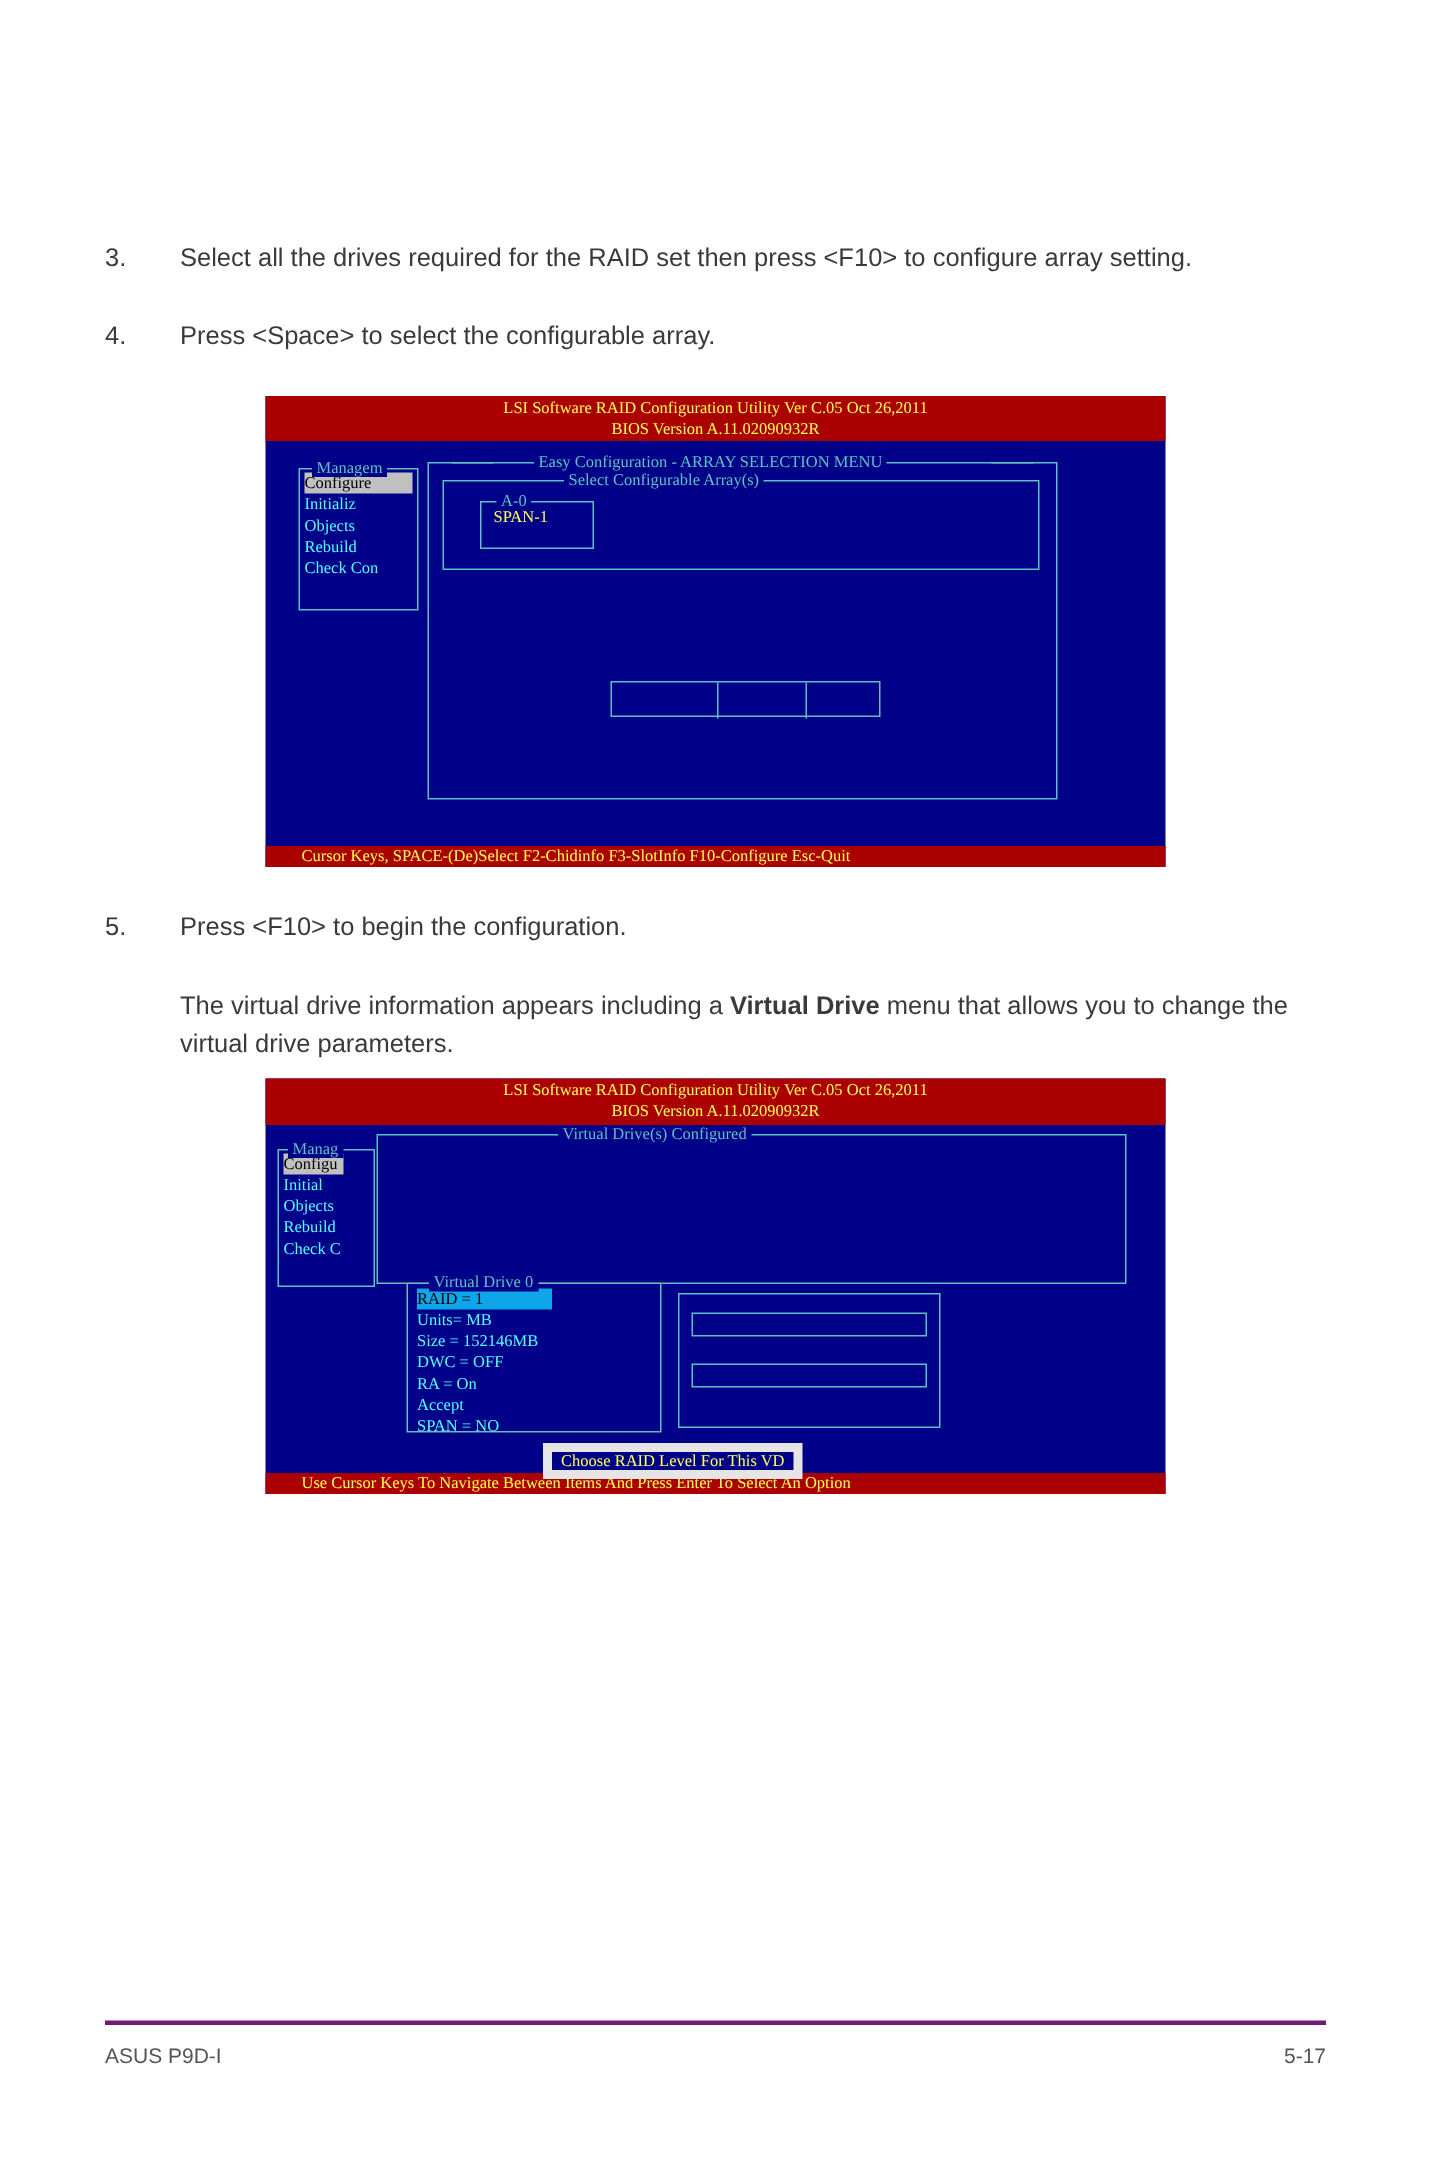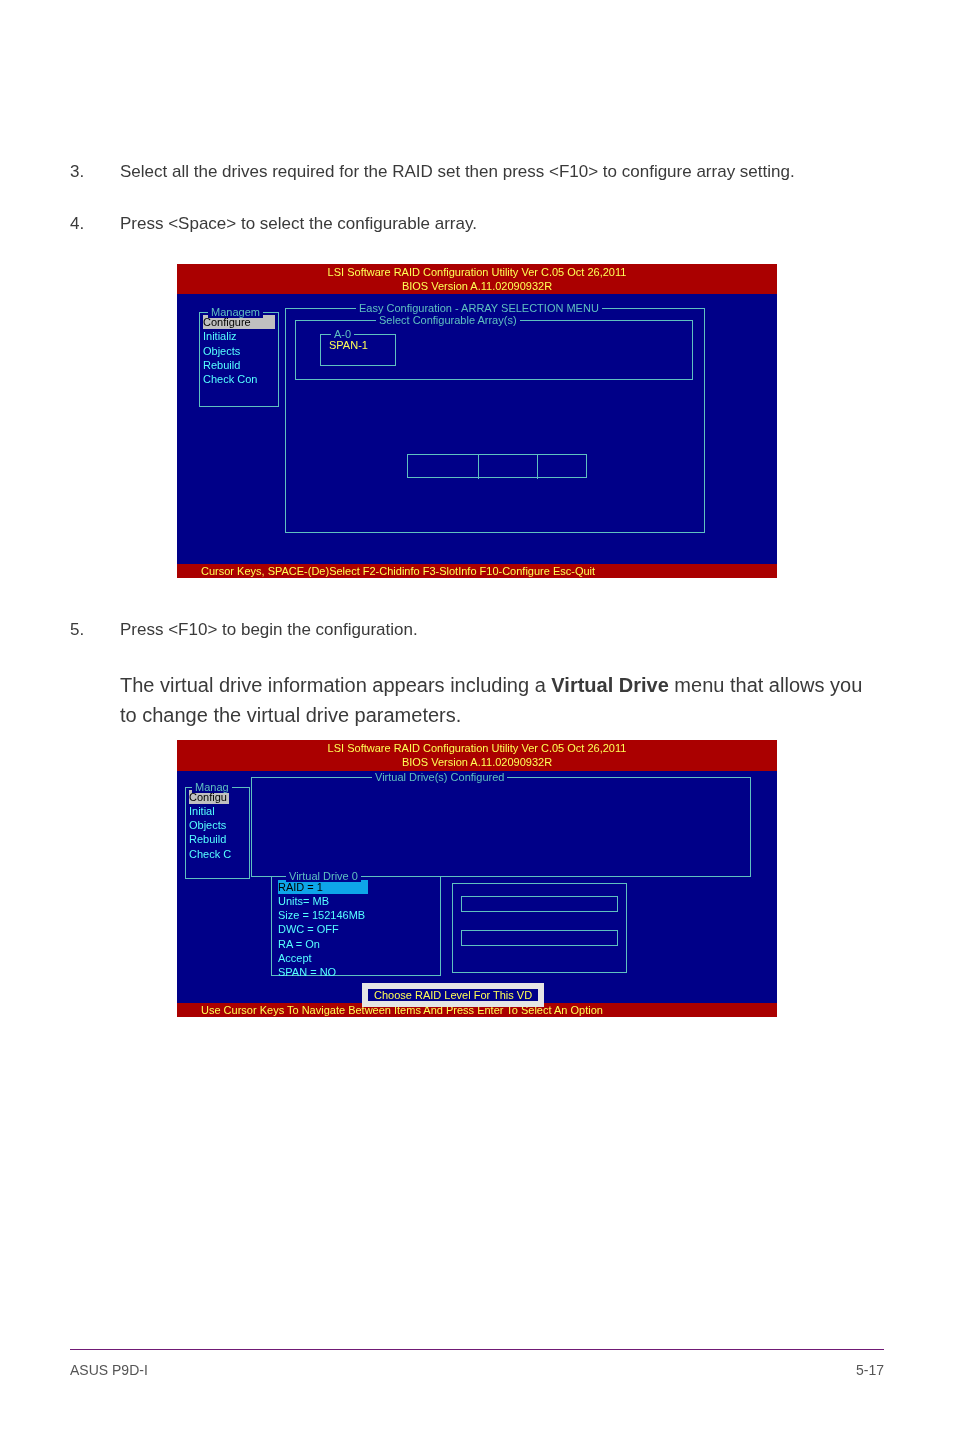"LSI Software RAID Configuration Utility" .bios { font-family: Liberation Sans, sans-serif -> Liberation Serif, serif; margin: 10px auto 40px auto -> 10px auto 28px auto }
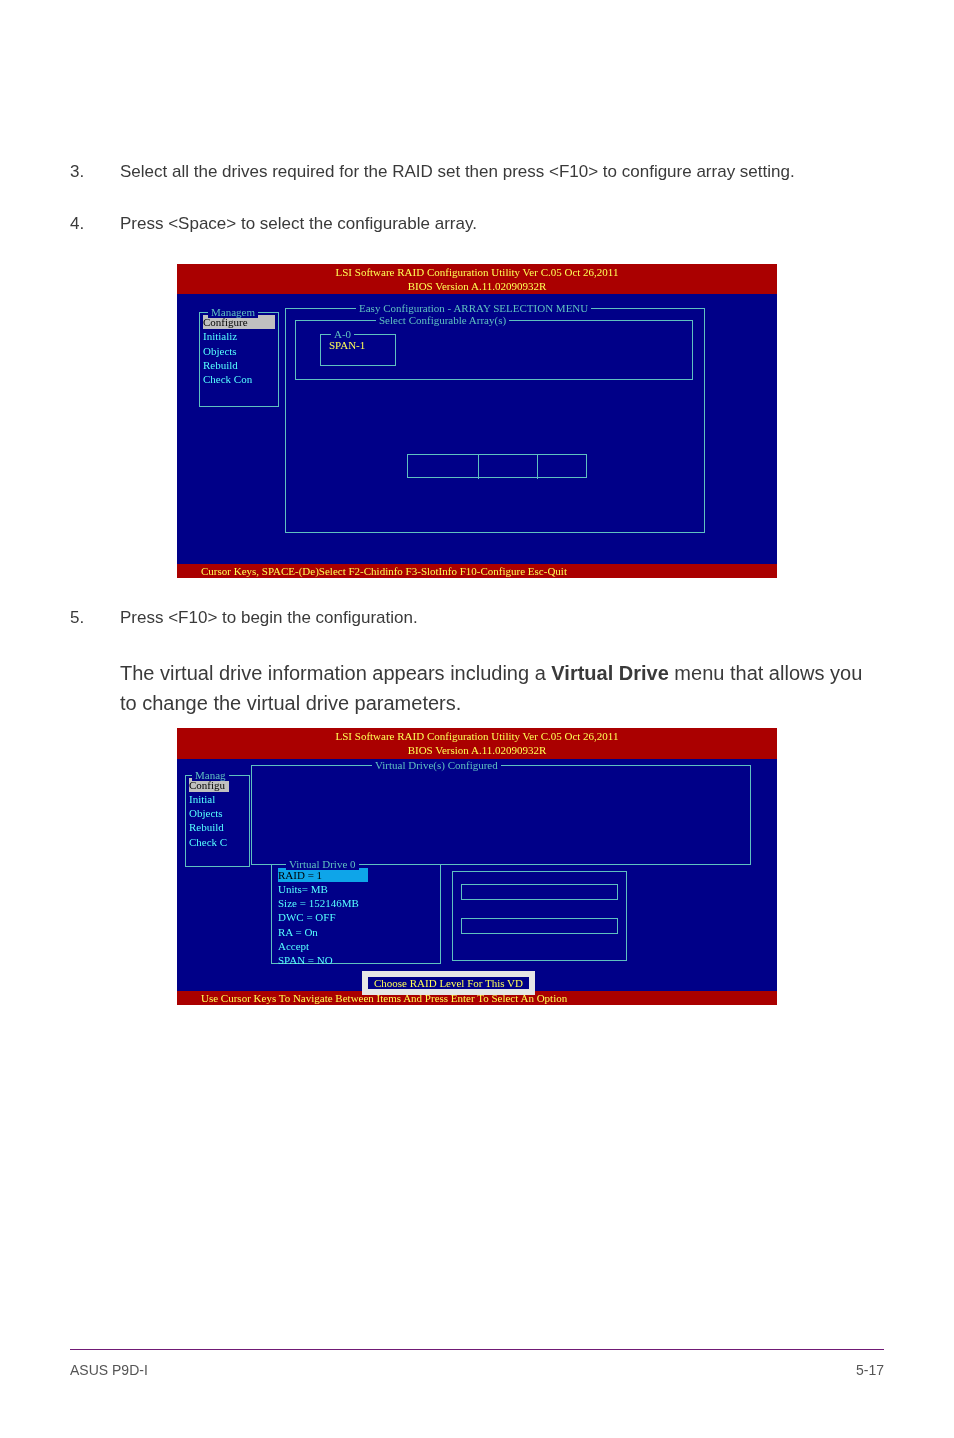"The virtual drive information appears" .sub-text { font-size: 20px -> 17px }
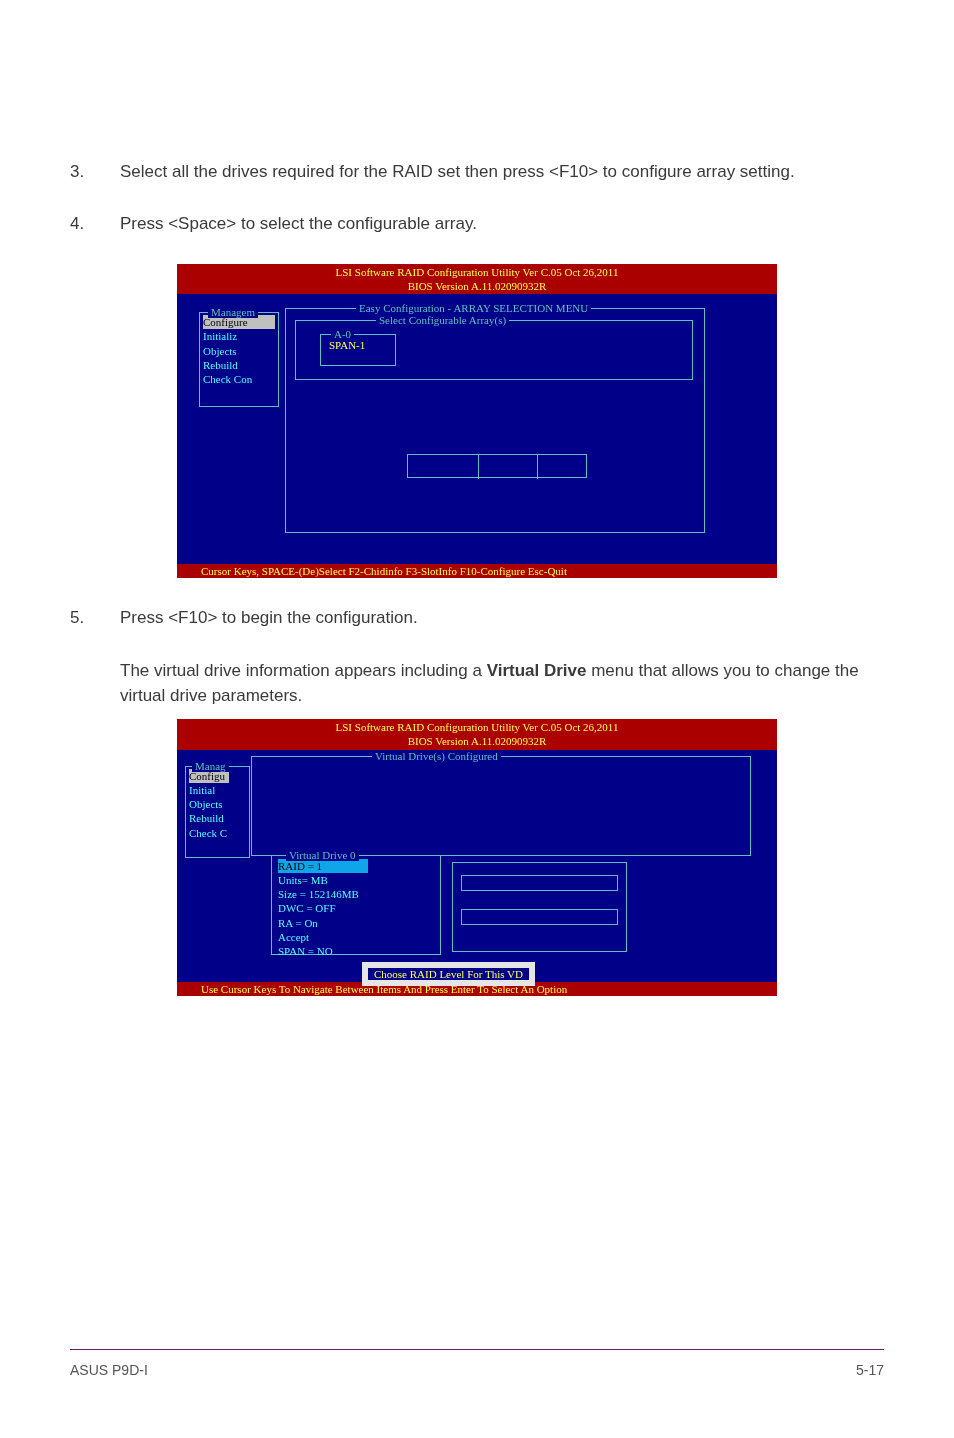"ASUS P9D-I" .page-footer { border-top: 1px solid #701a75 -> 3px solid #701a75 }
